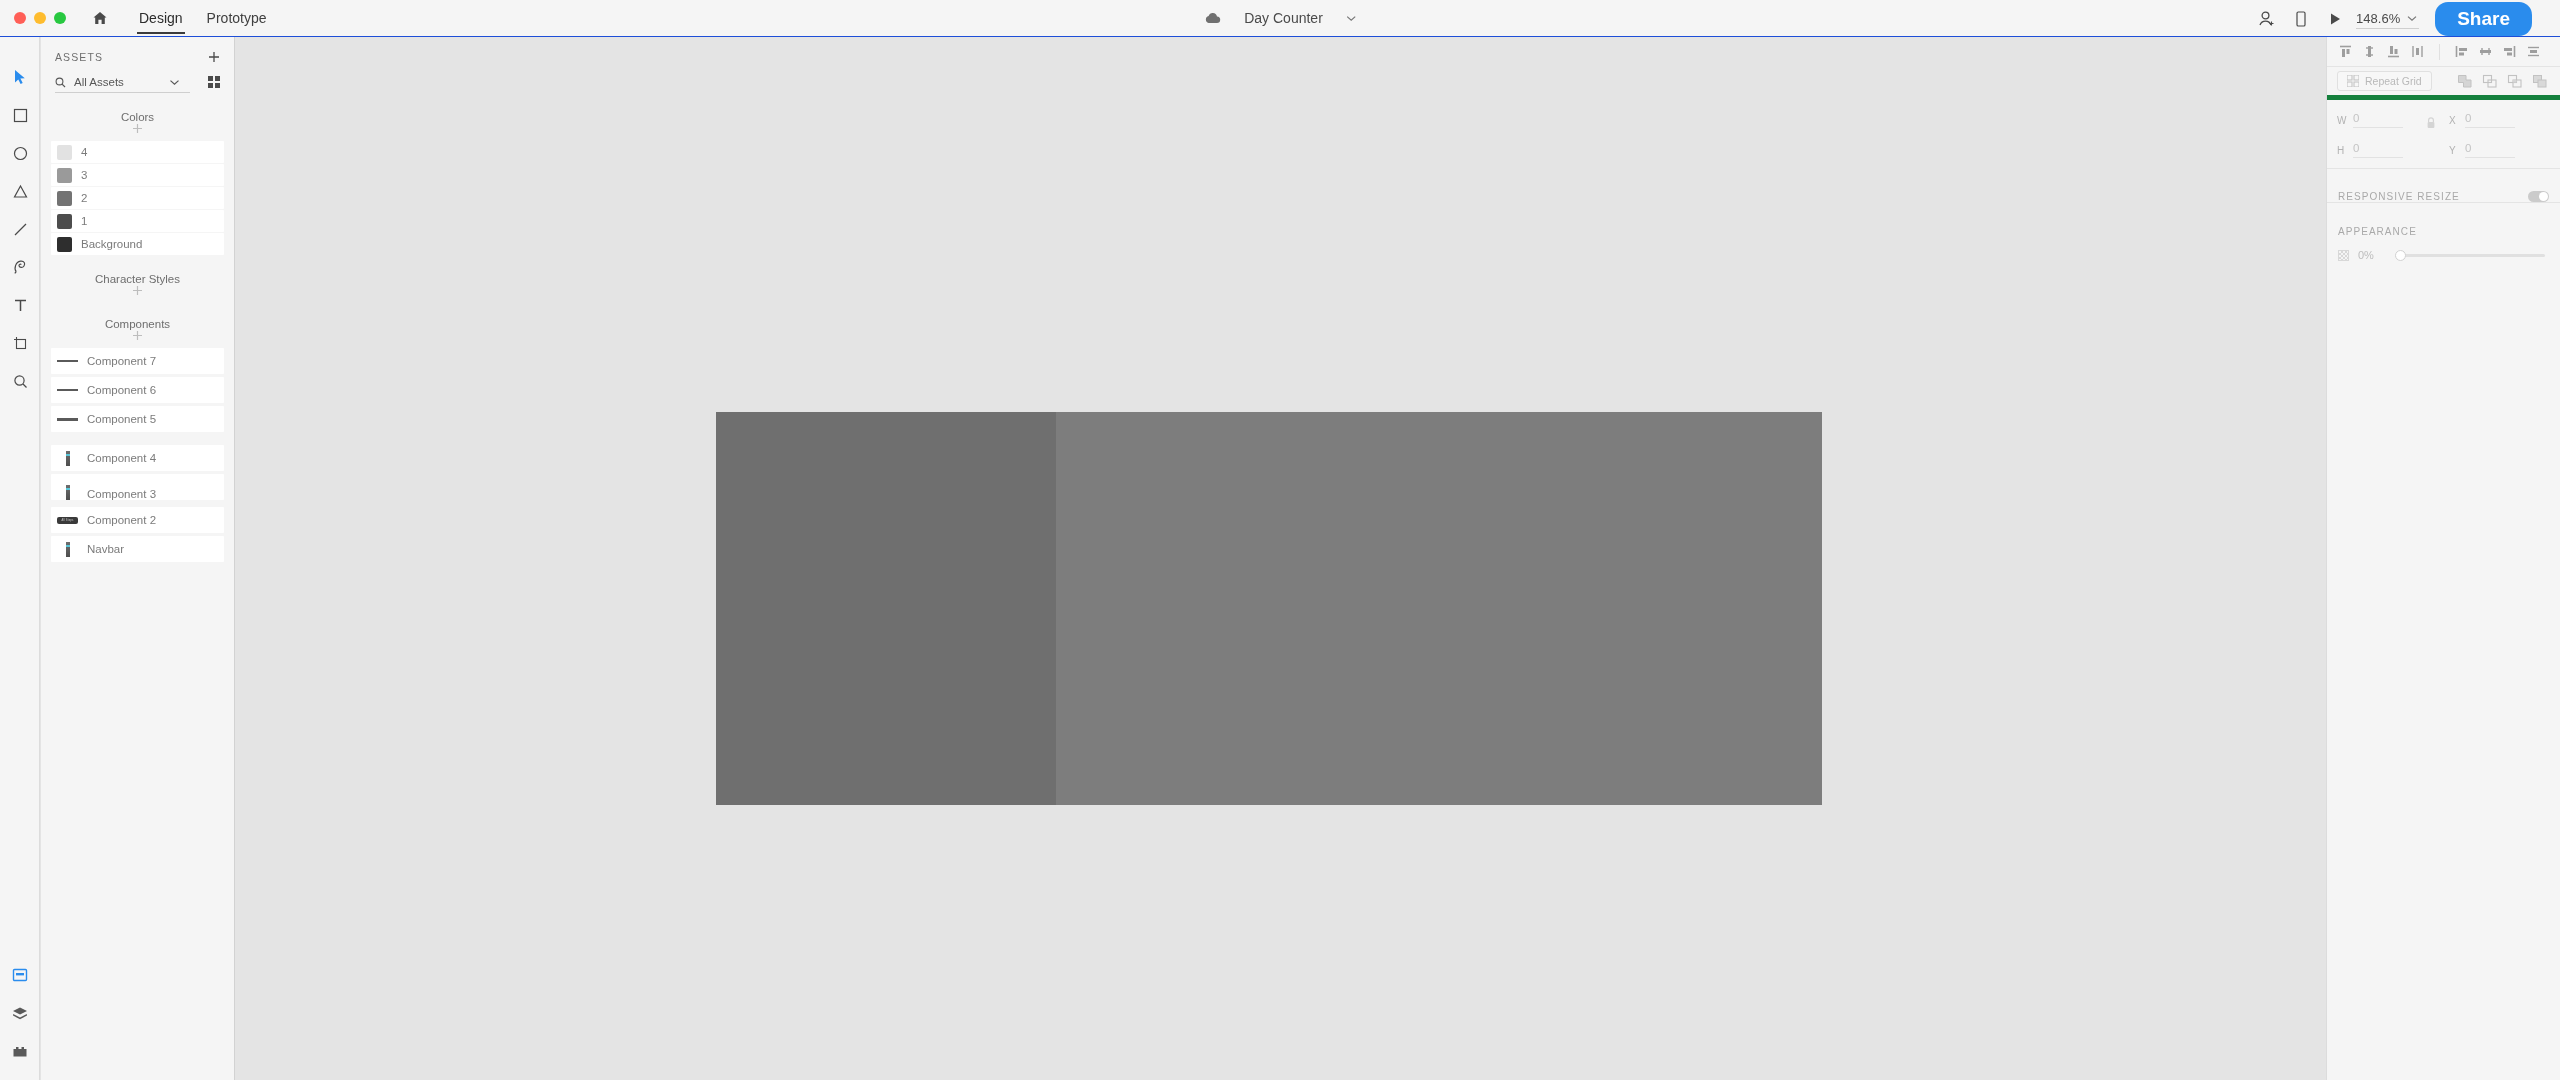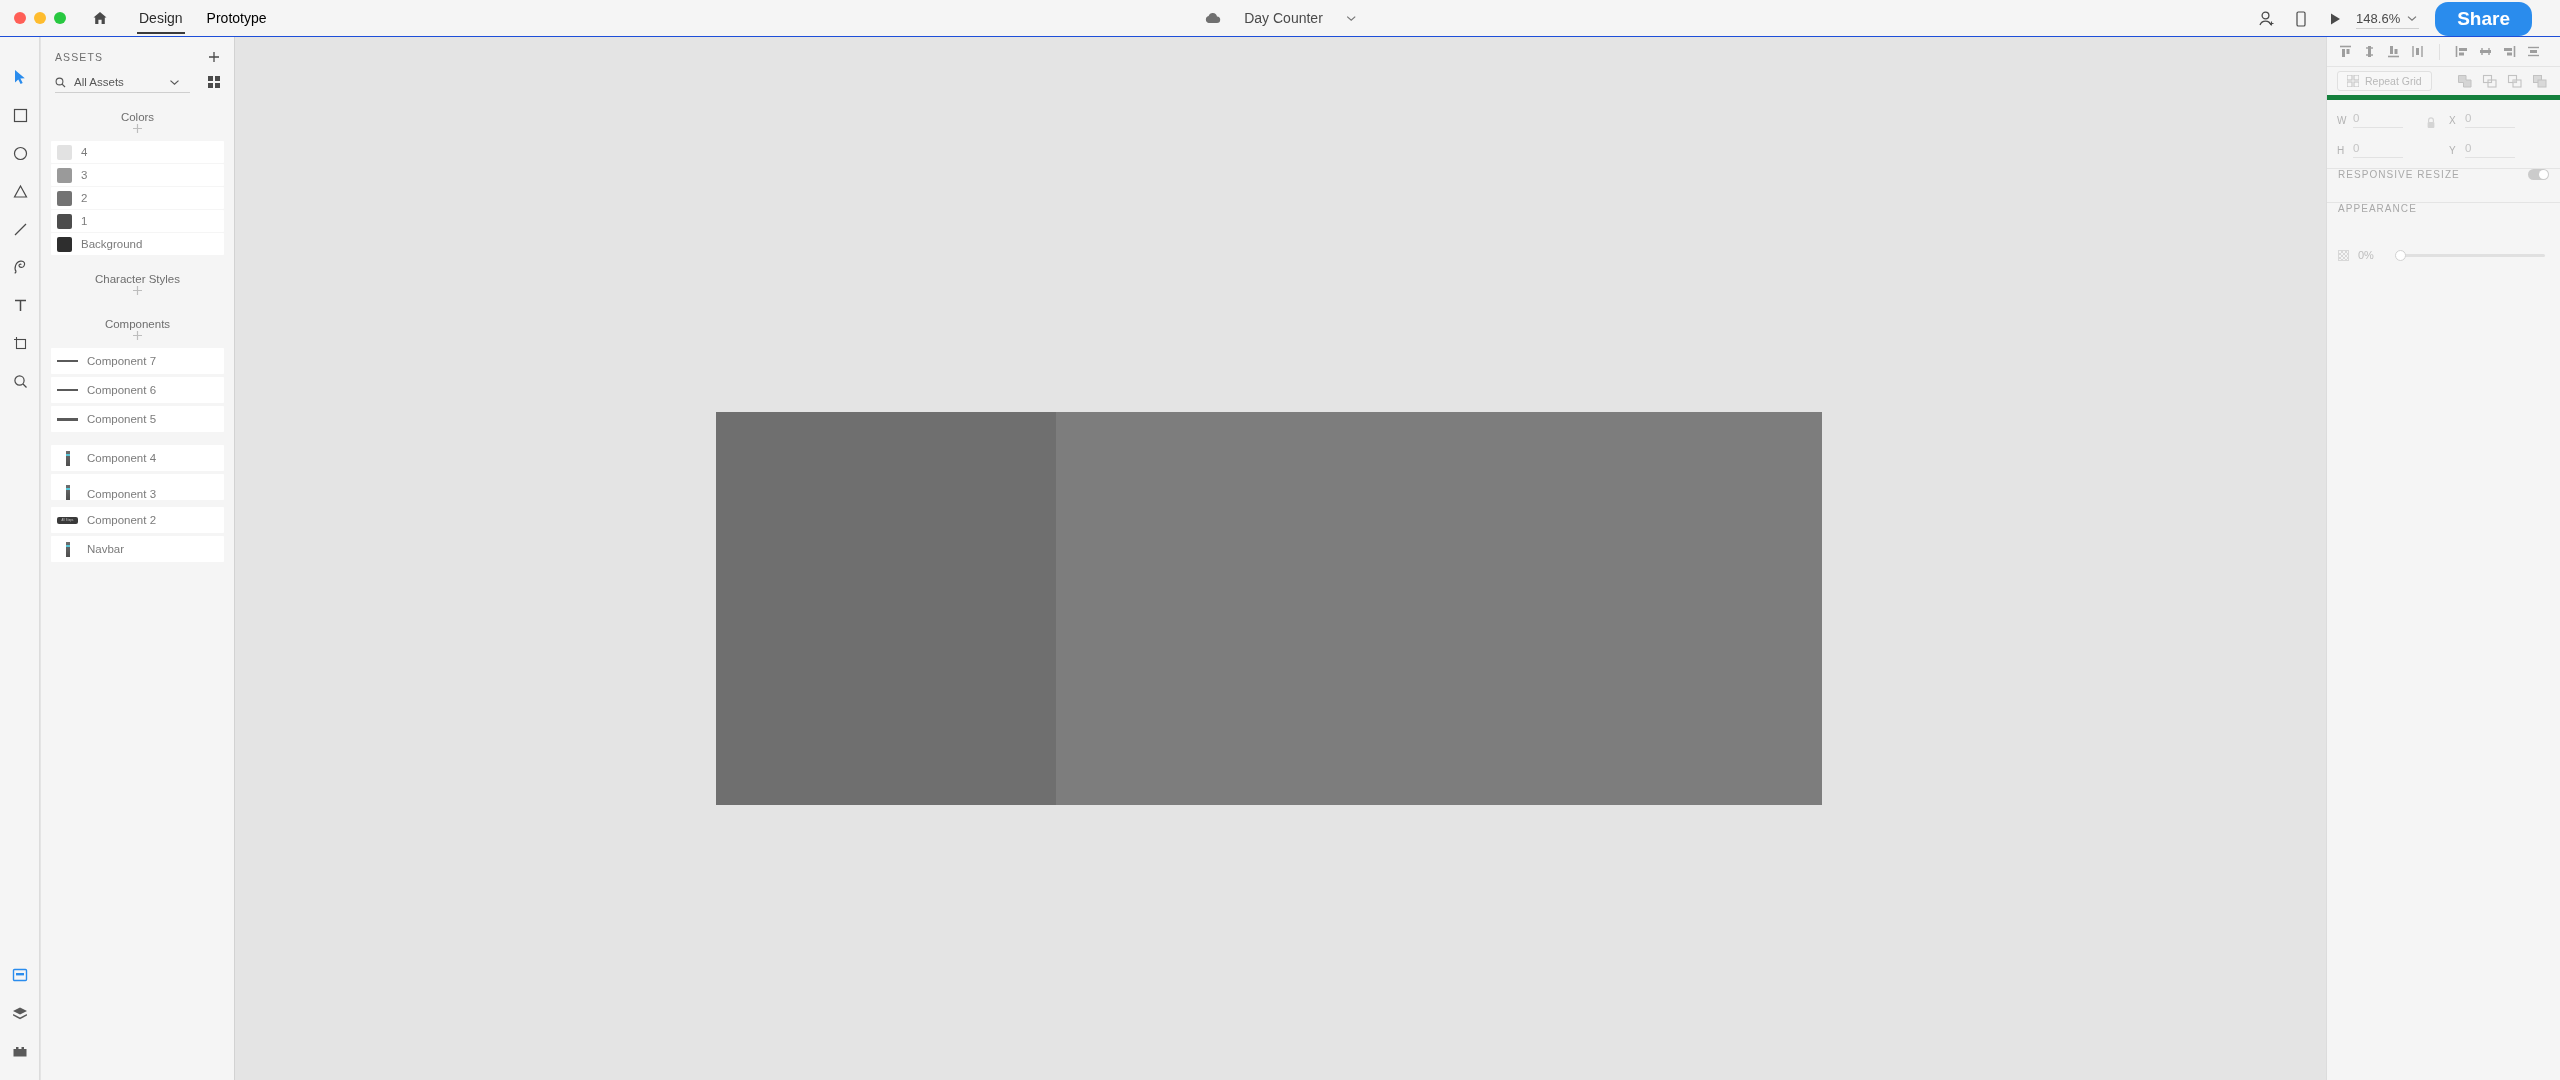"Prototype" .modetab { color: #000000 -> #404040 }
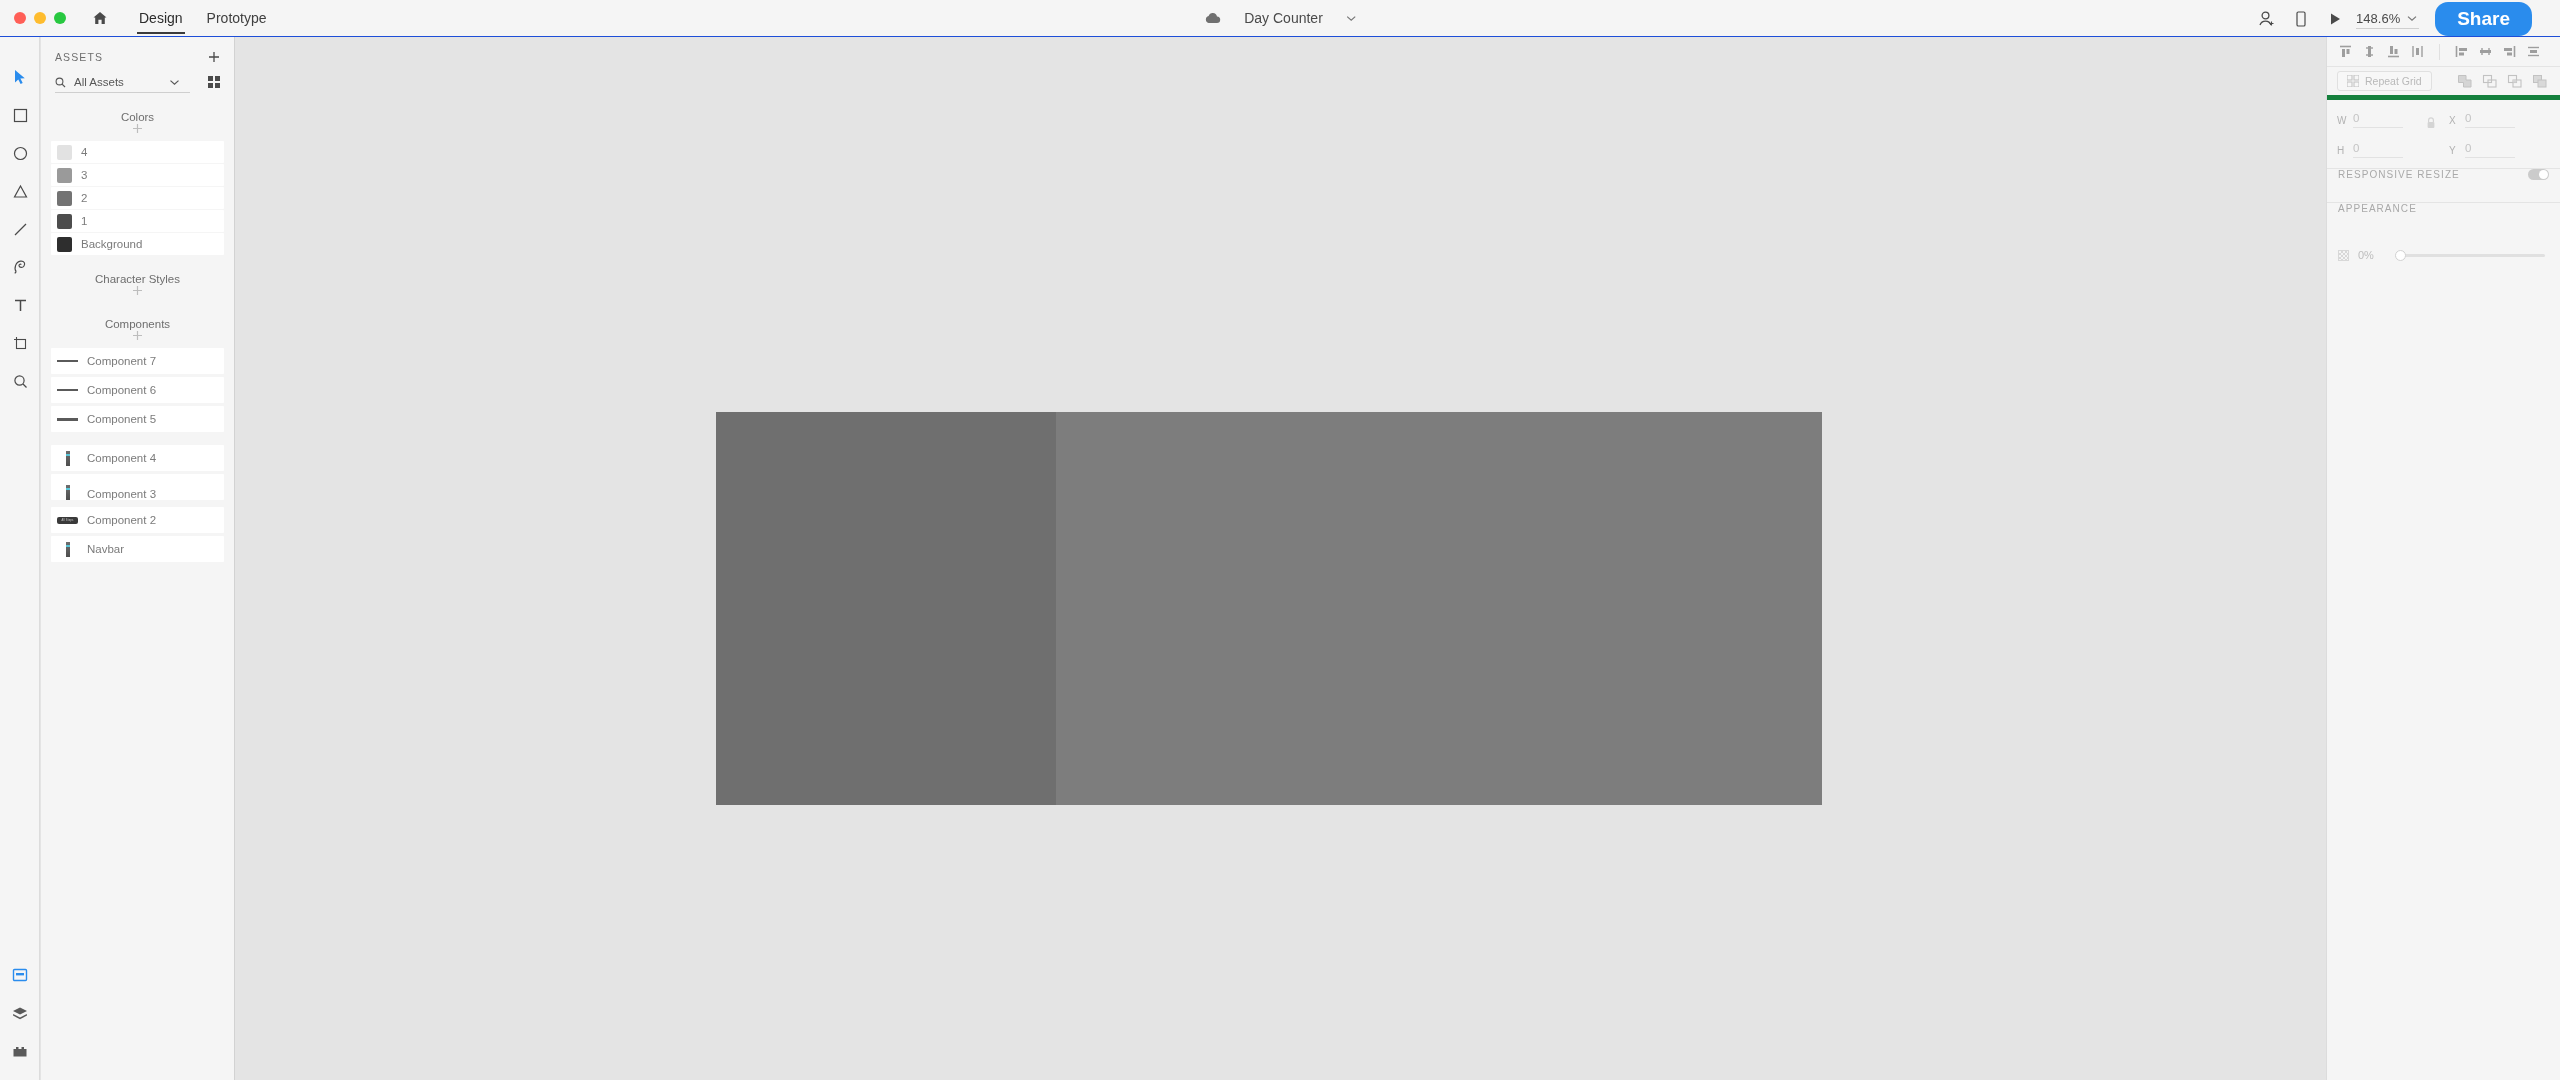"RESPONSIVE RESIZE" .sect-bar { align-items: flex-start -> flex-end }
